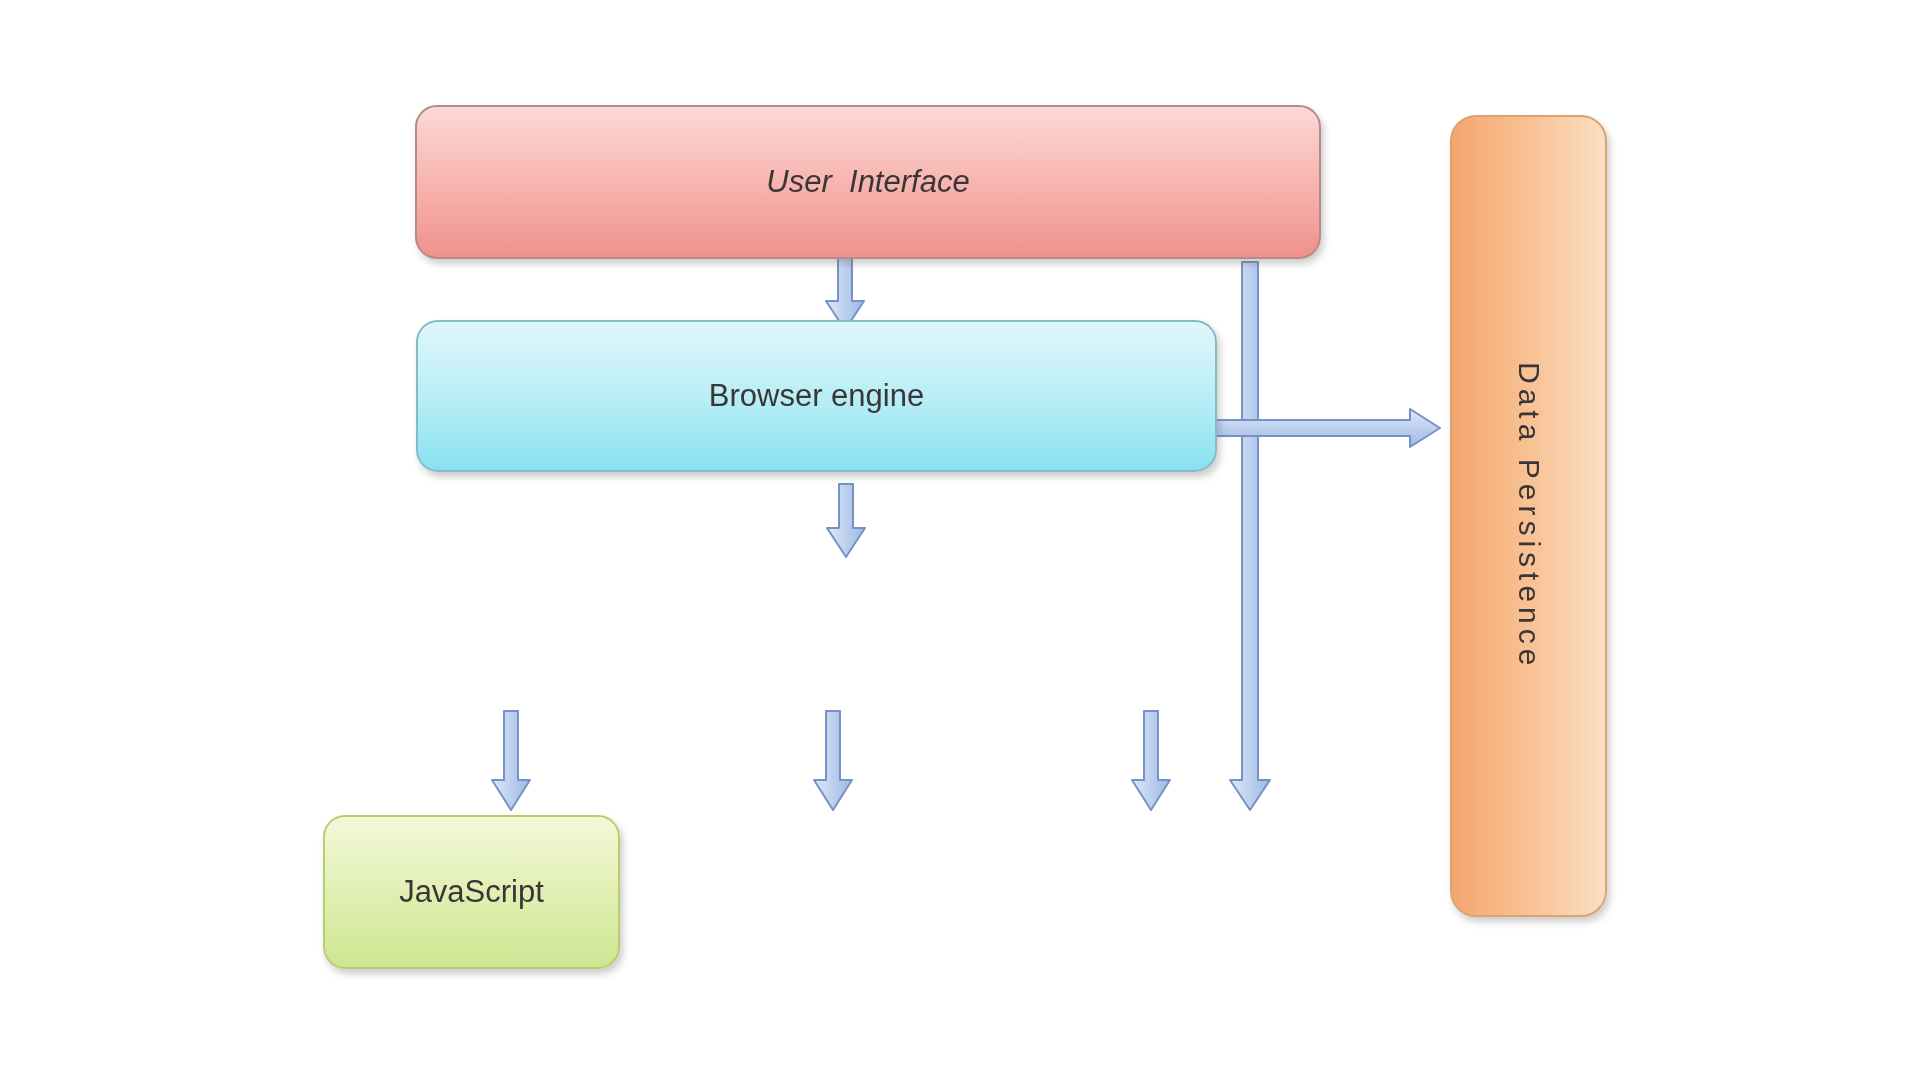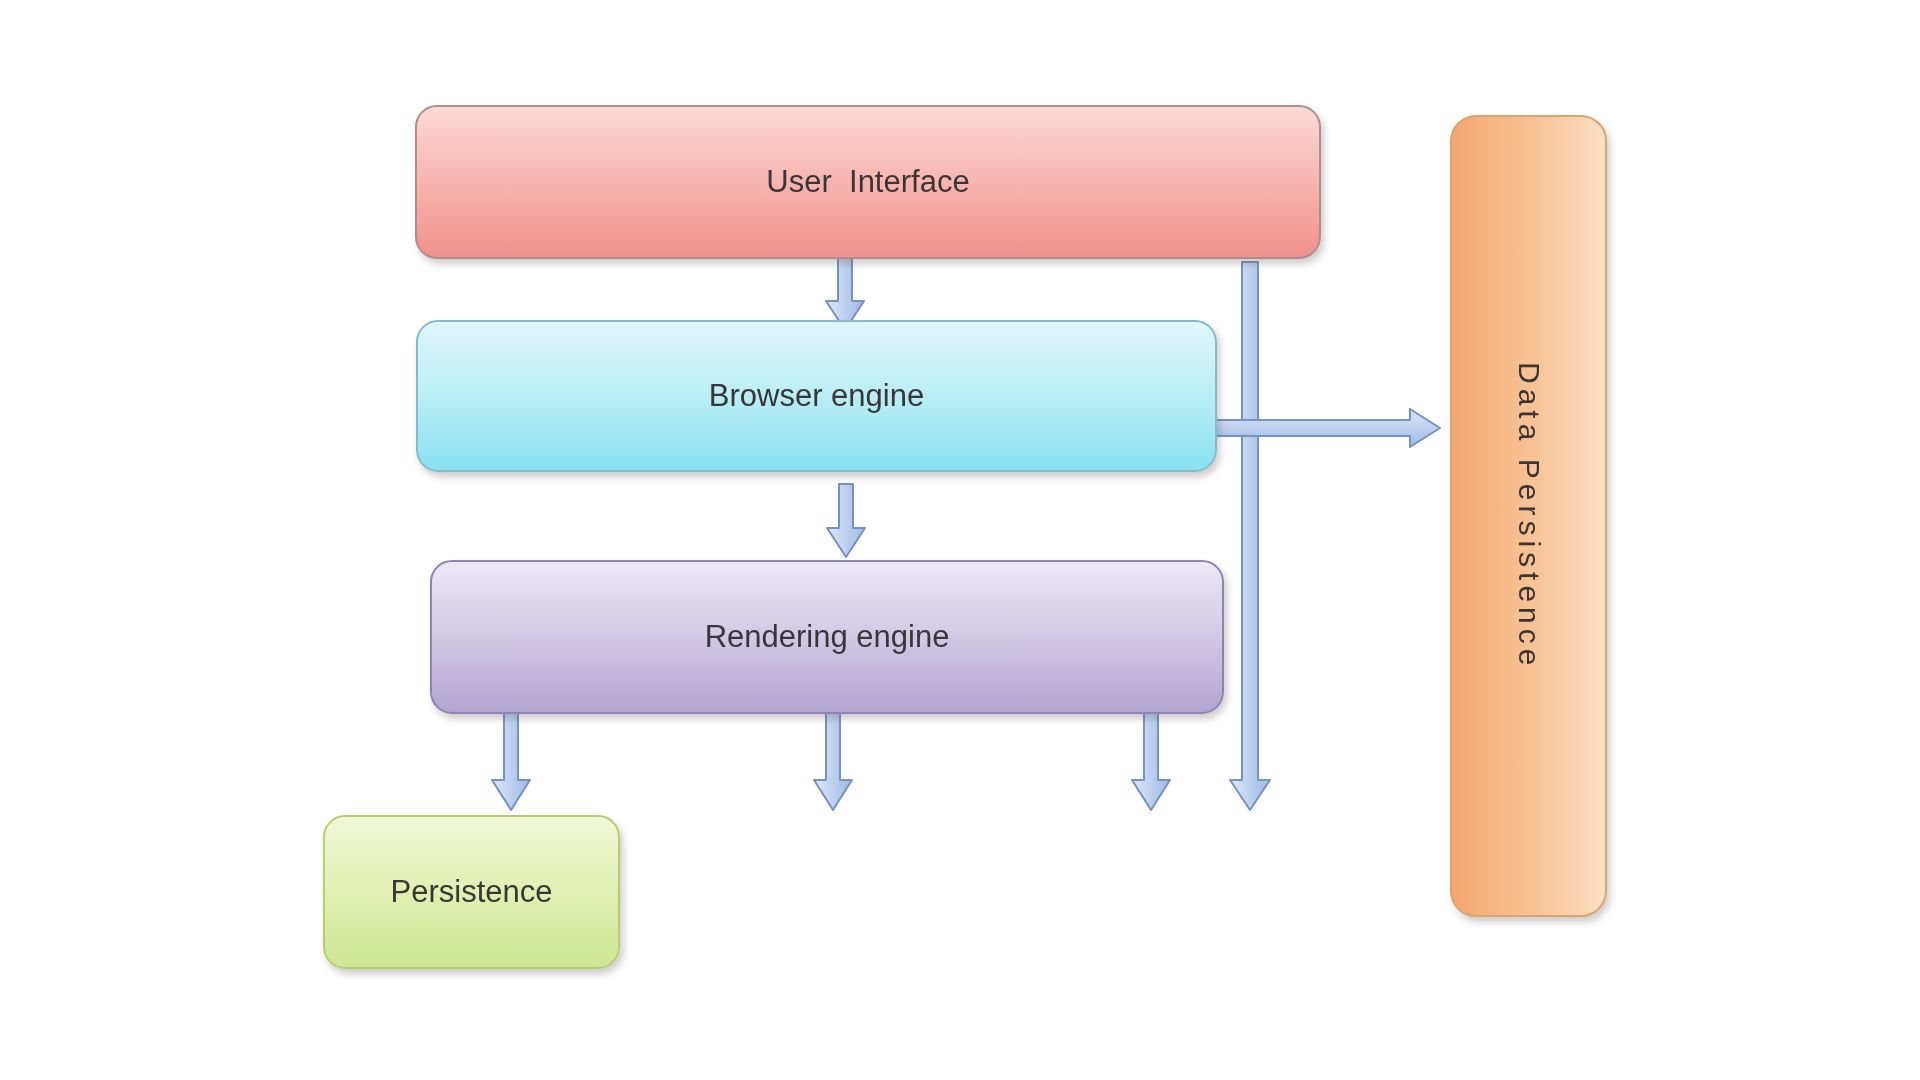"User Interface" .node-user-interface { font-style: none -> italic }
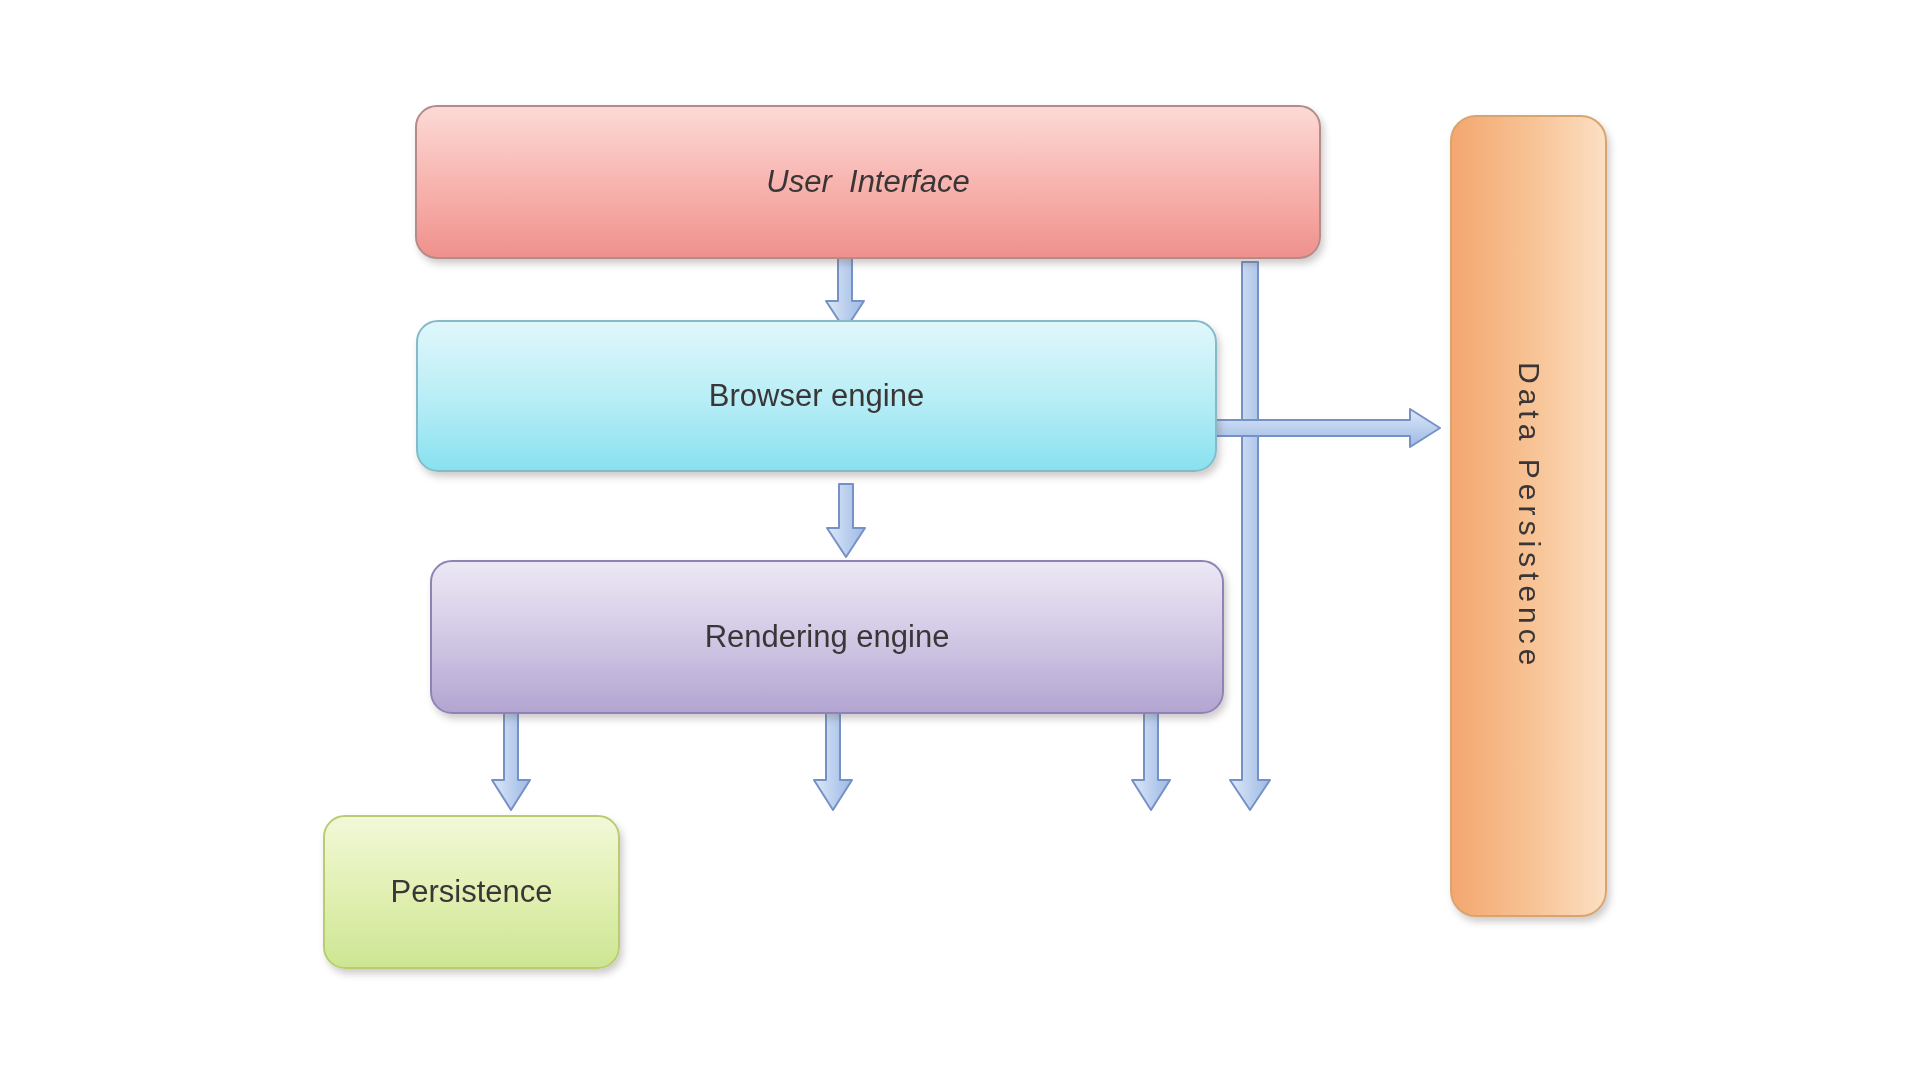"Rendering engine" div.node { html: <div> <span>Rendering engine</span> </div> -> none }
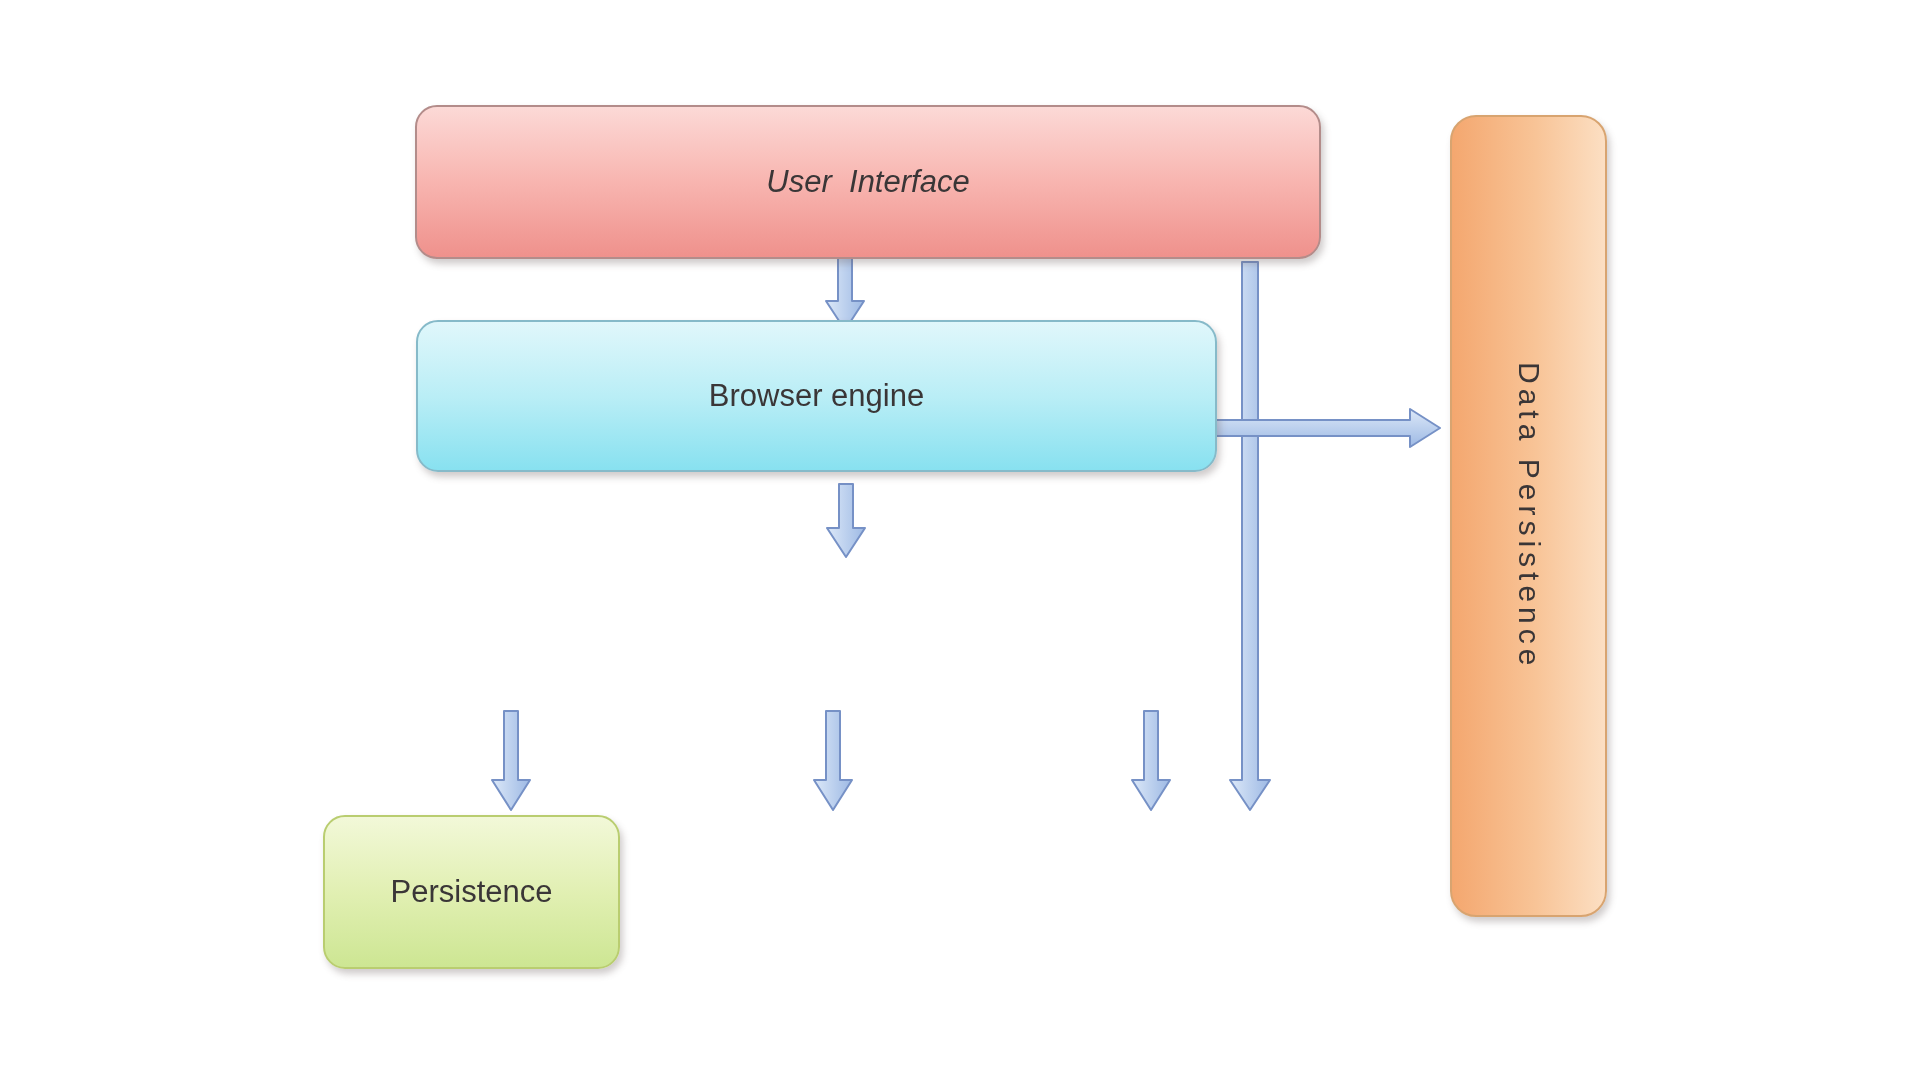"Persistence" span.lbl { text: Persistence -> JavaScript }
